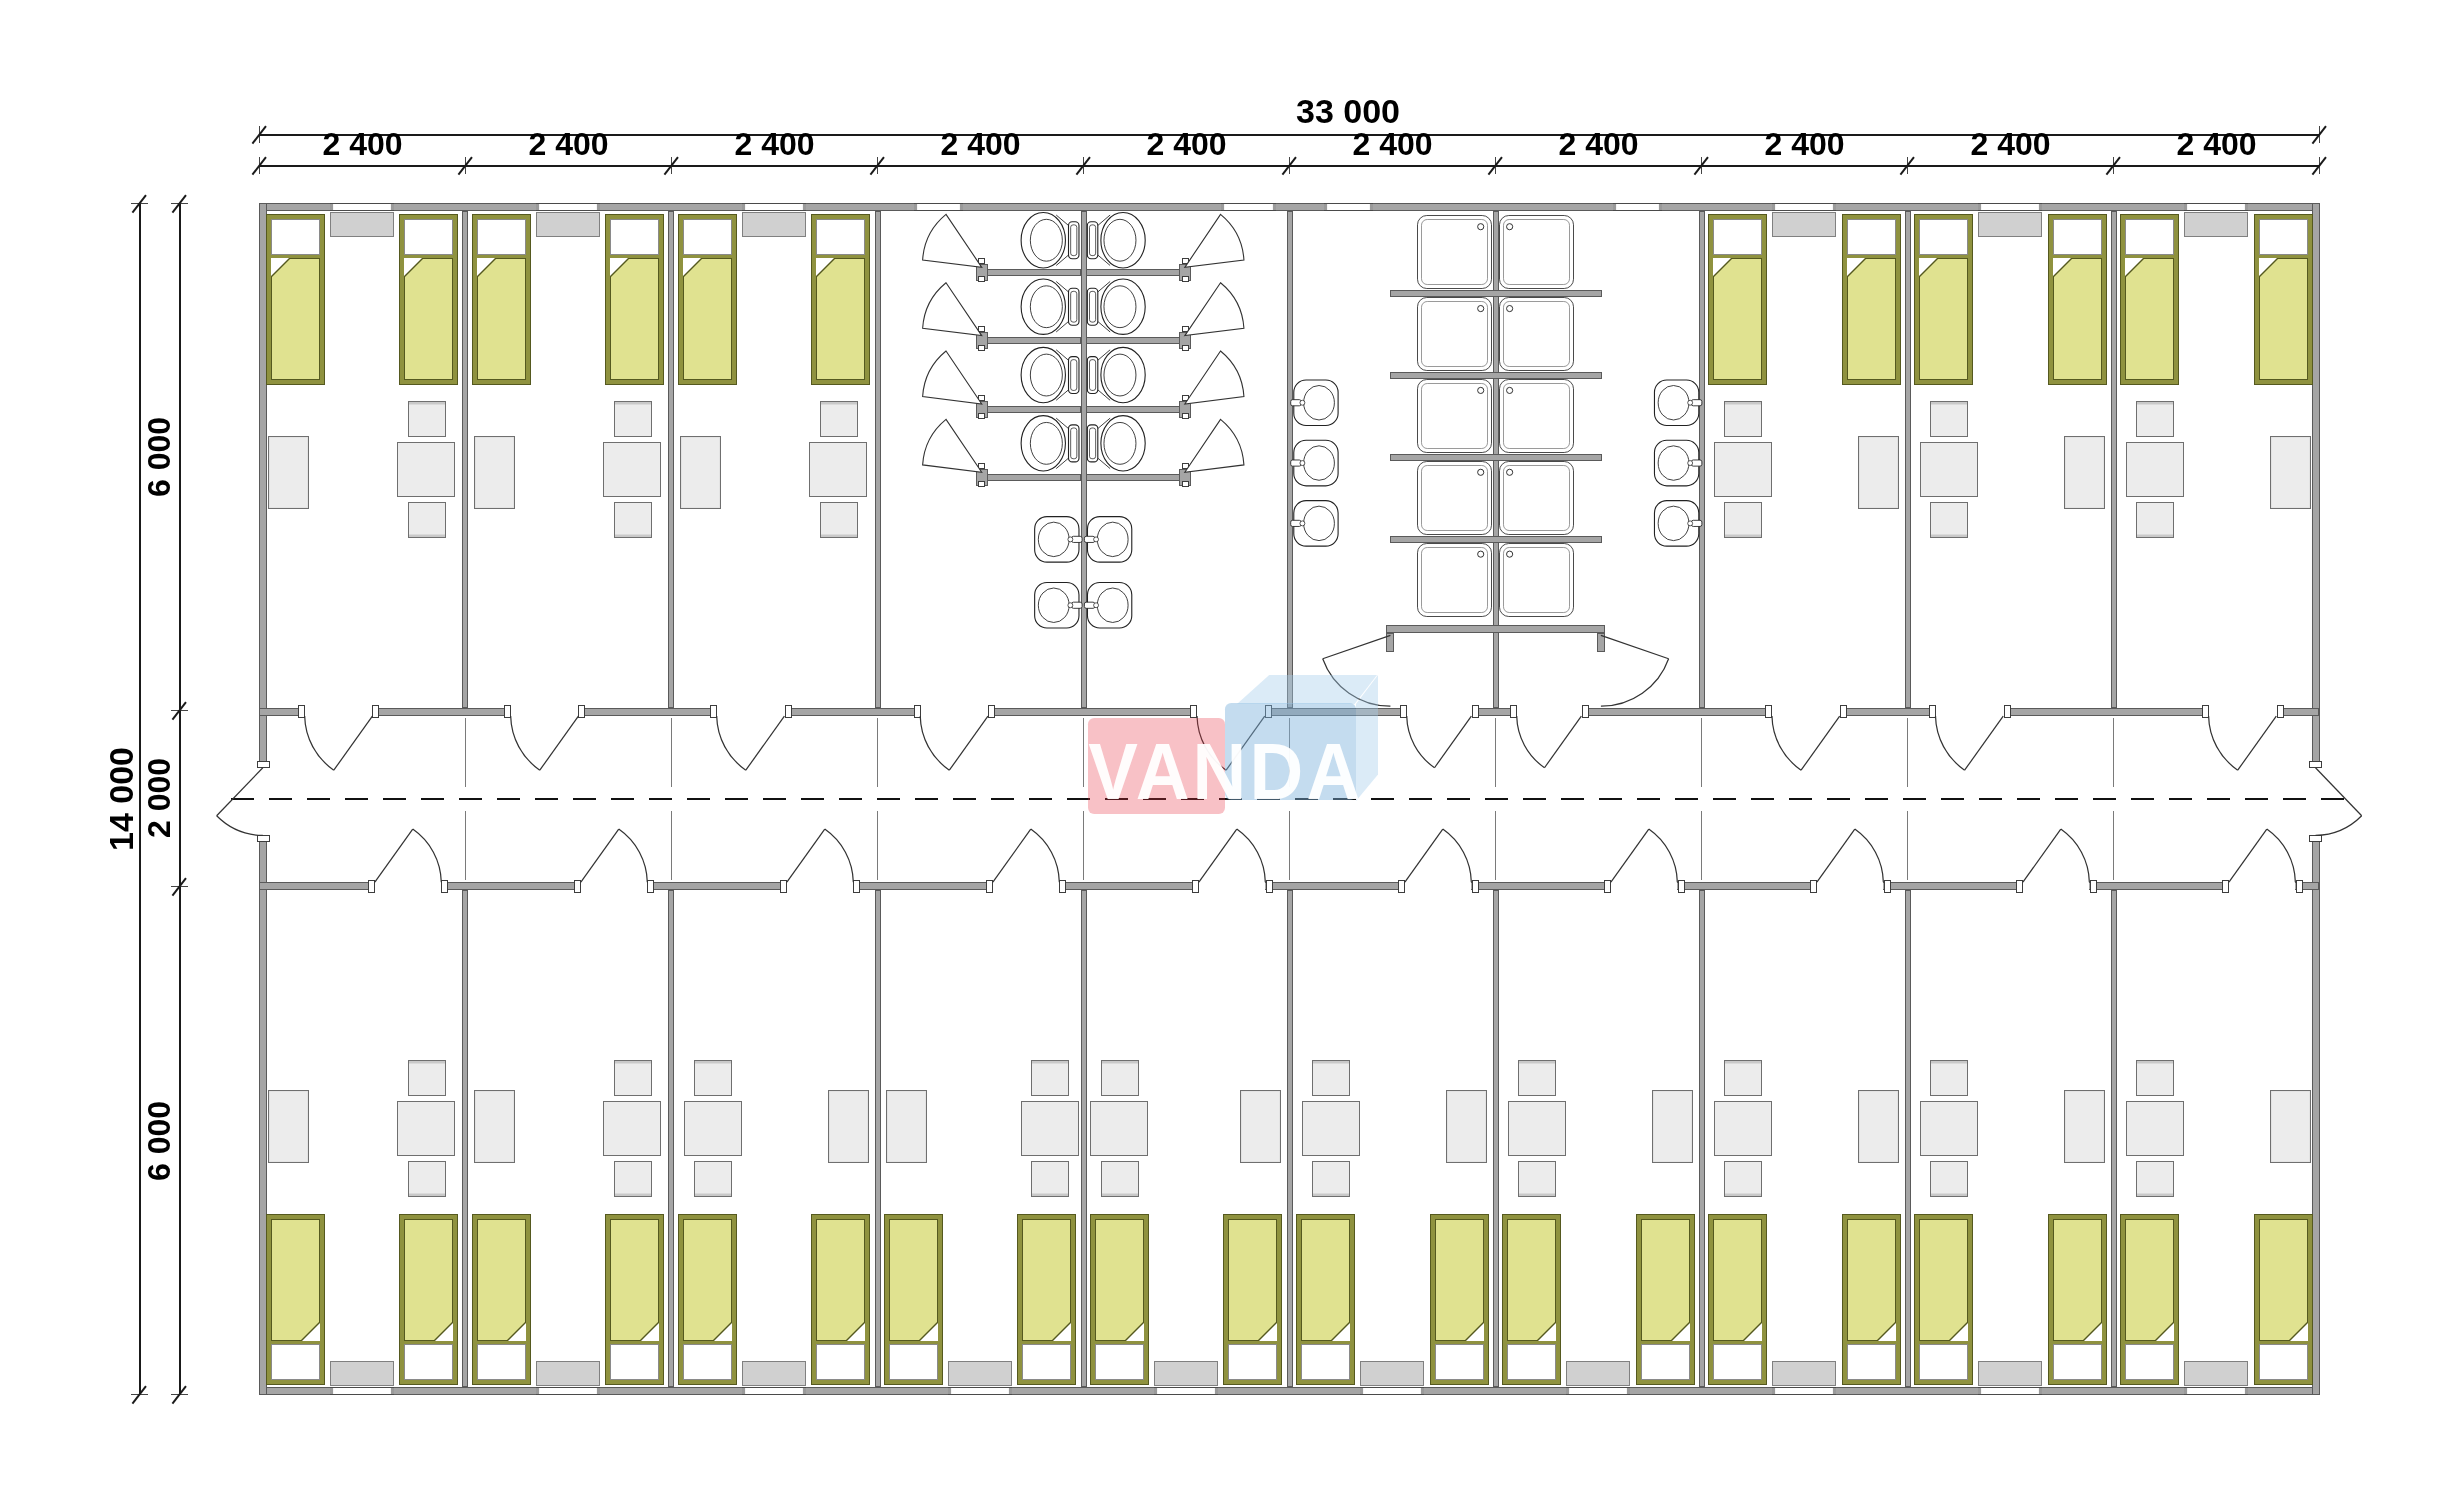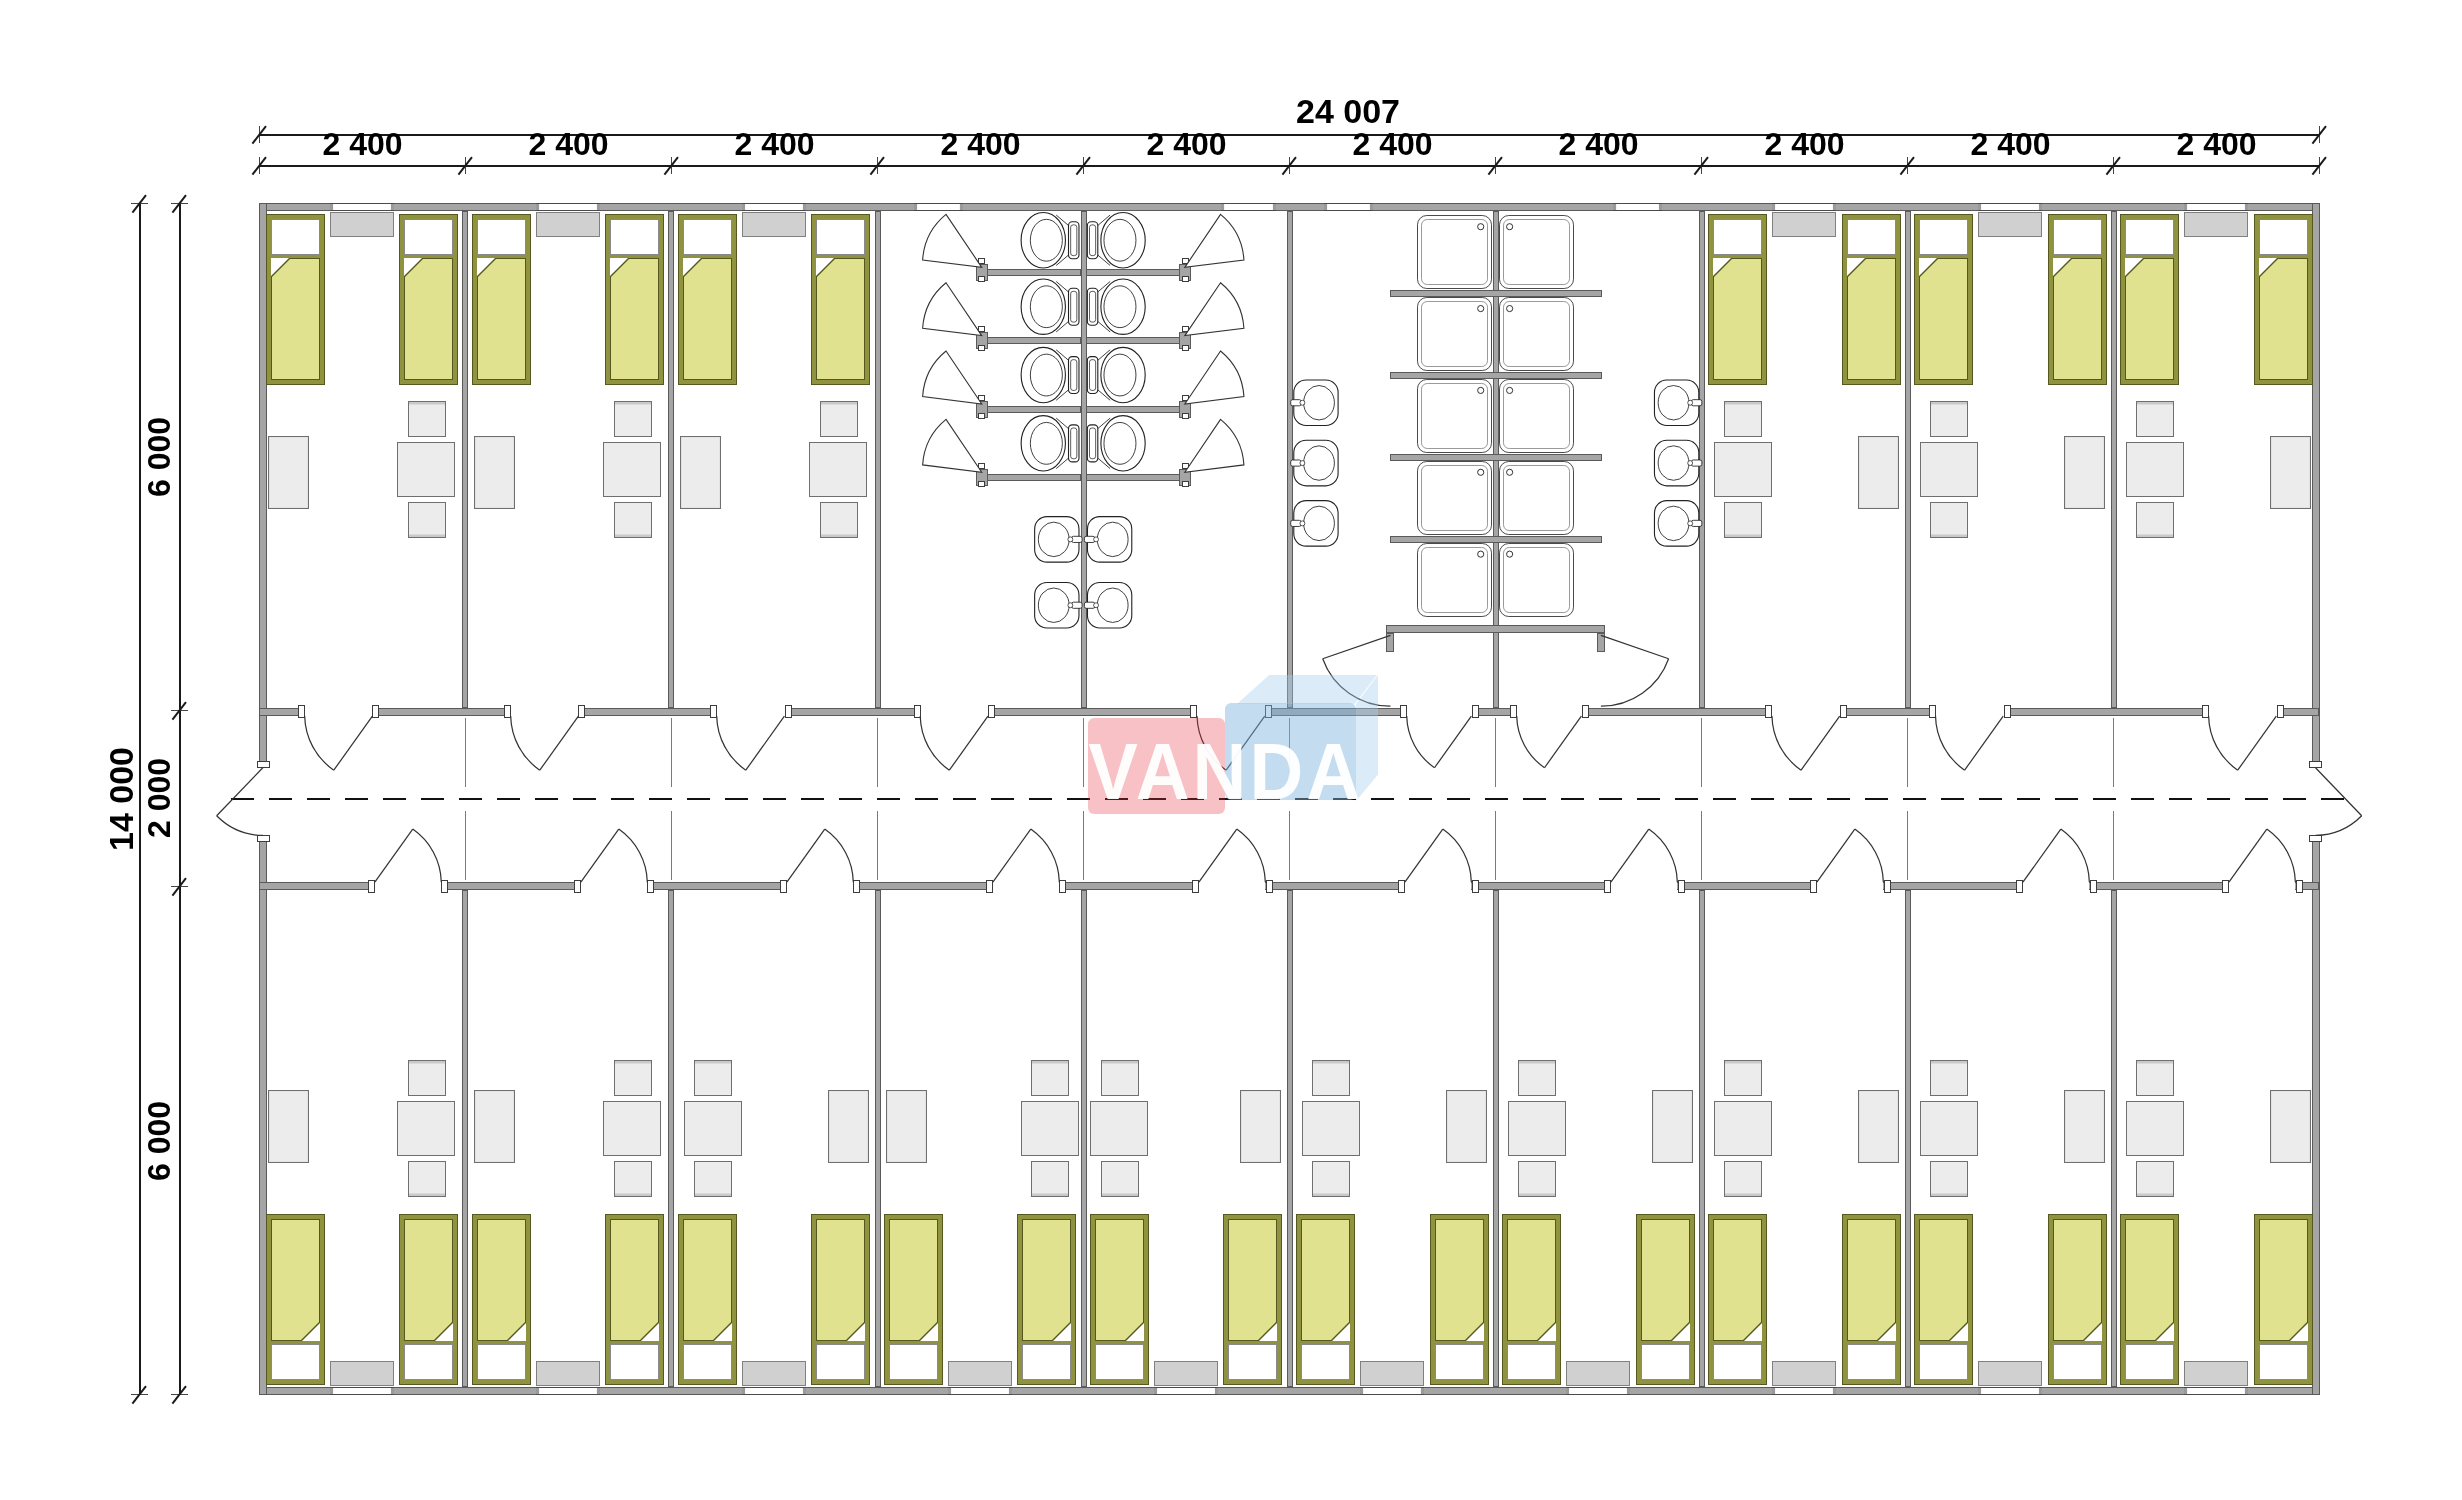"24 007" div.dlab { text: 24 007 -> 33 000 }
